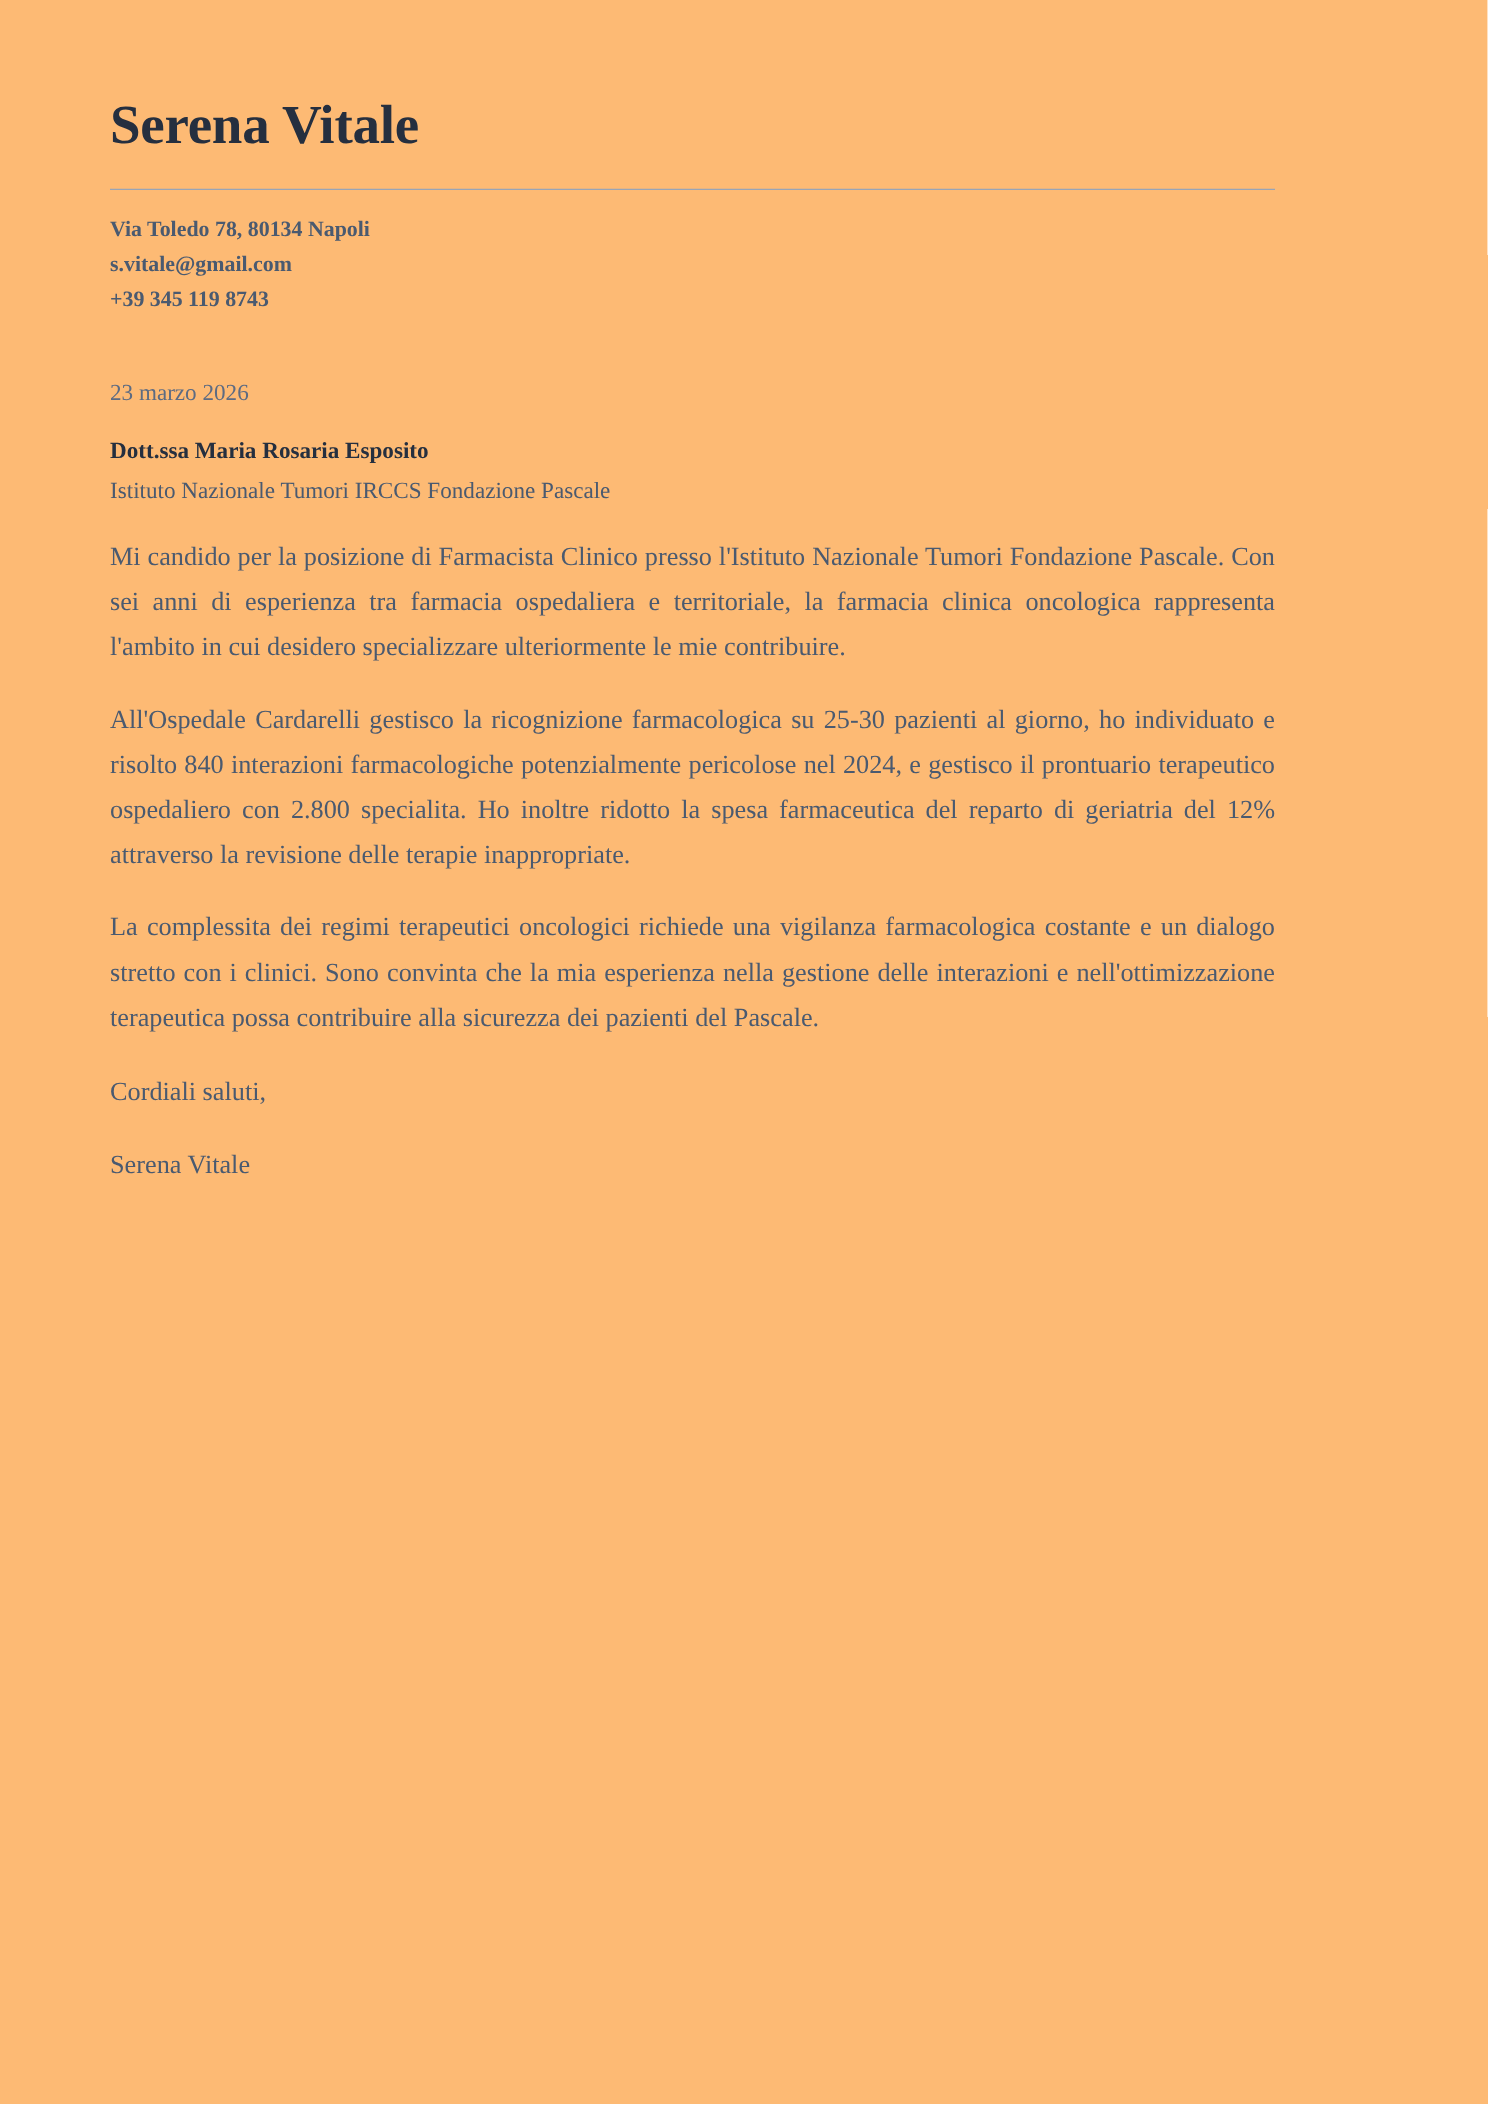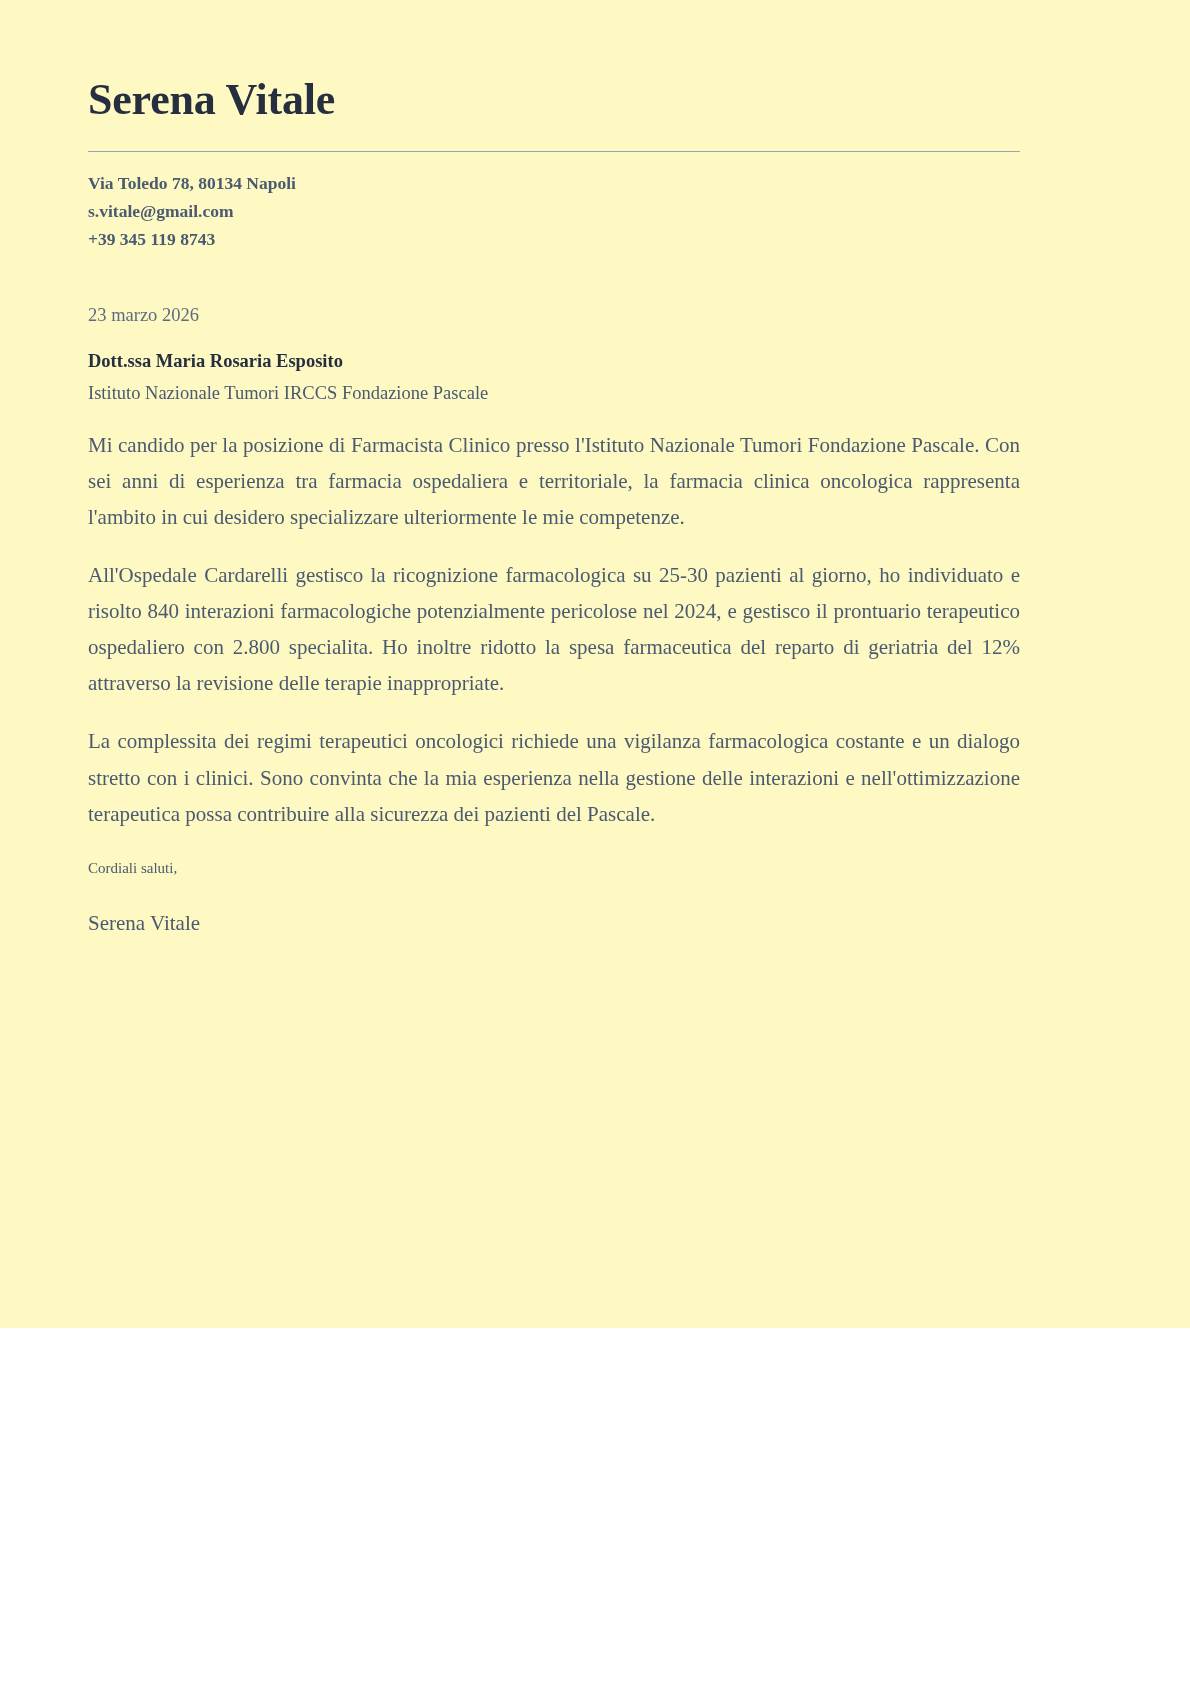"Serena Vitale" .page { background: #fef9c3 -> #fdba74; height: 1328px -> 1683px }
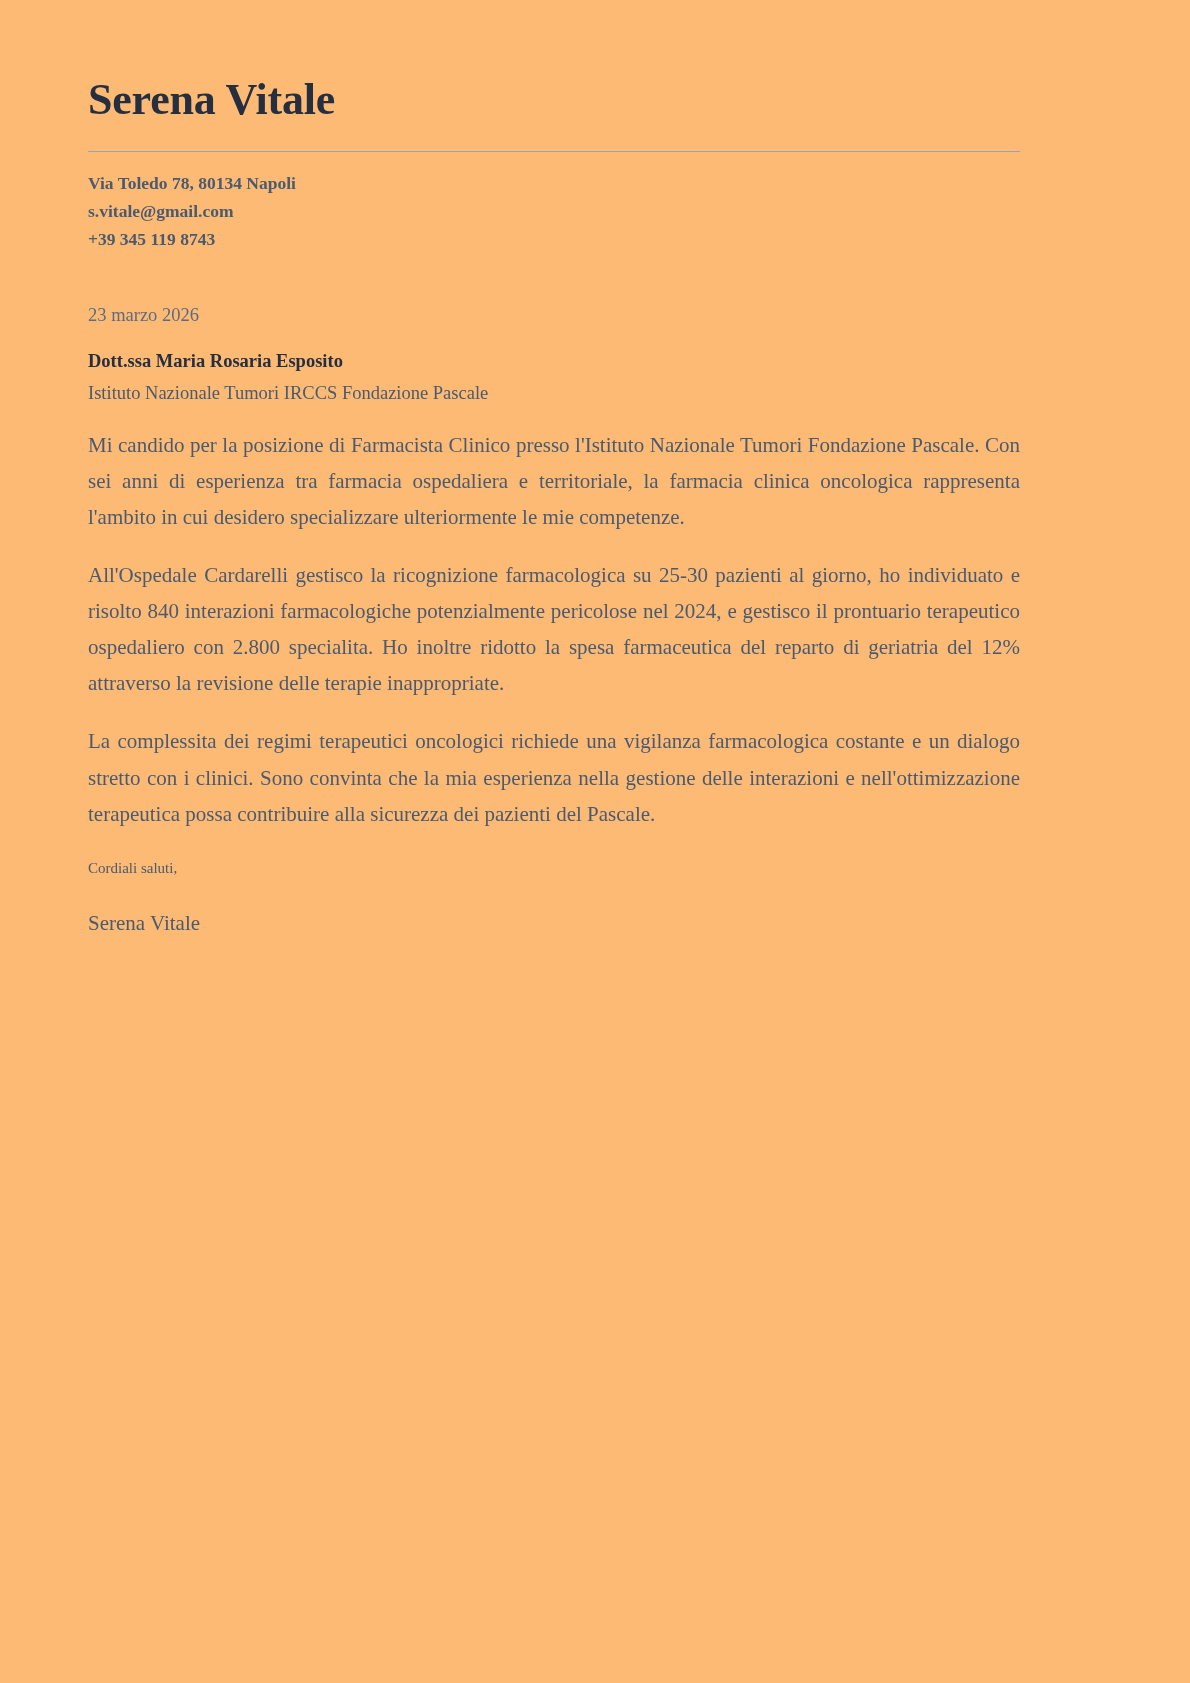"Mi candido per la posizione" p.para { text: competenze -> contribuire }
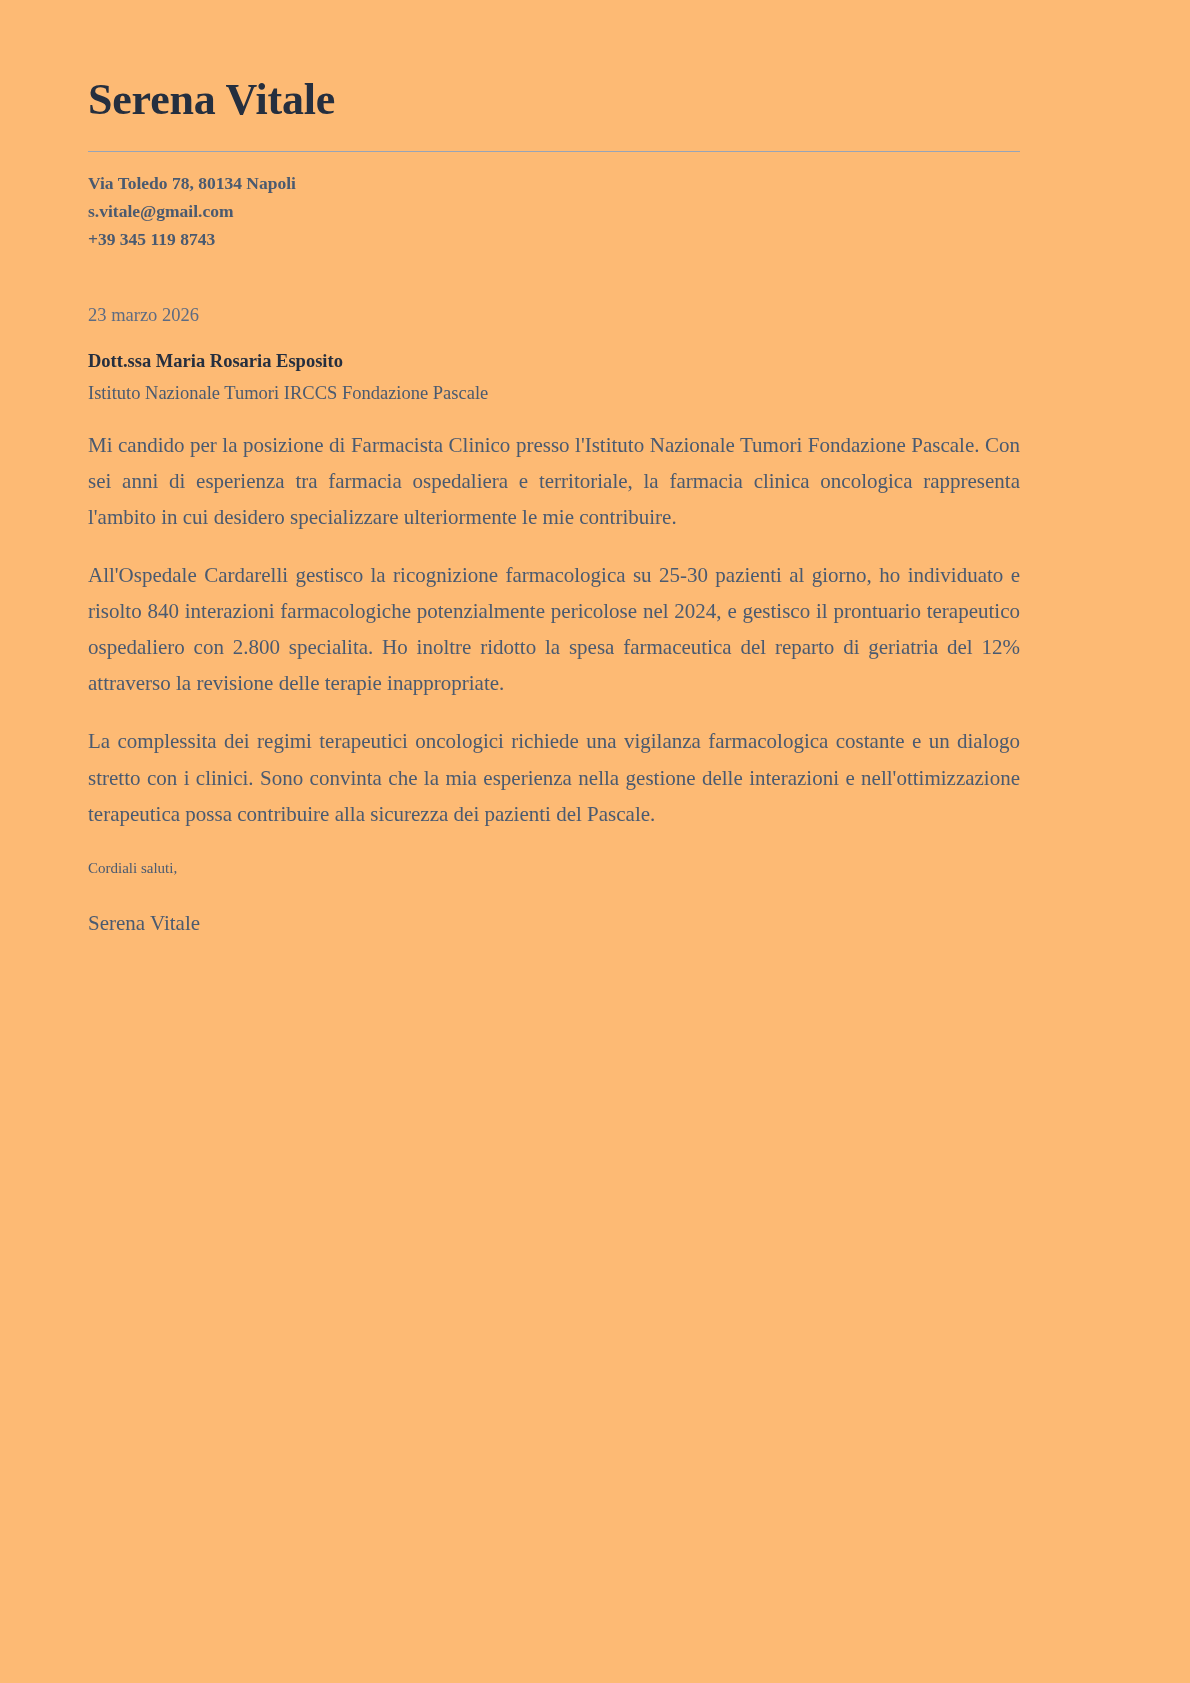"Cordiali saluti," .closing { font-size: 15px -> 21px }
